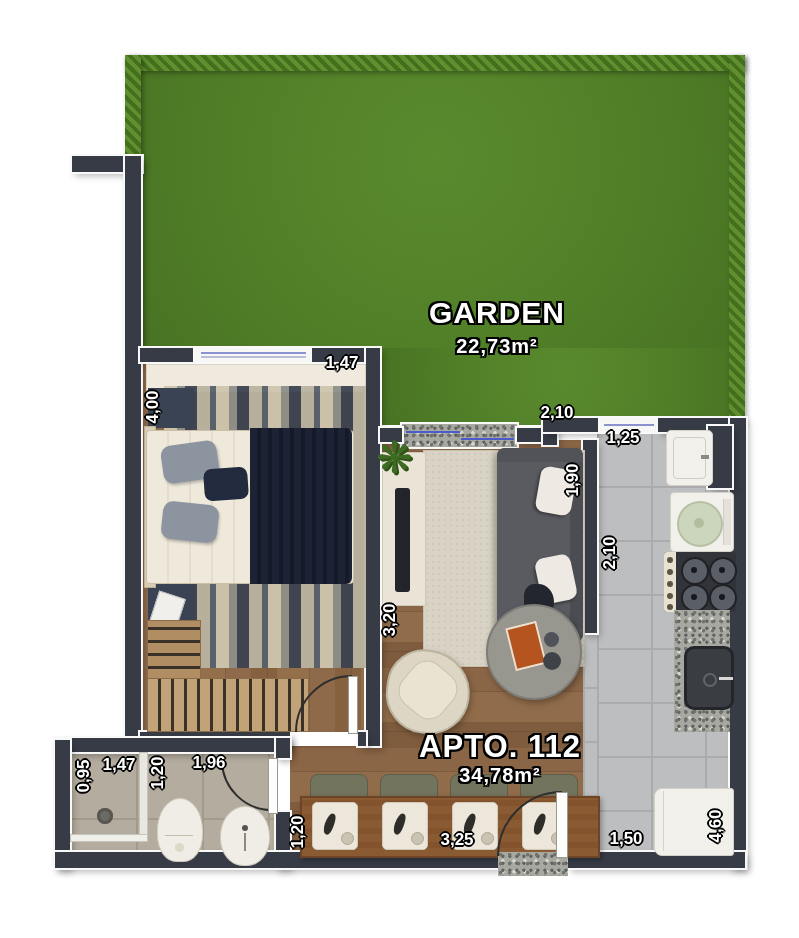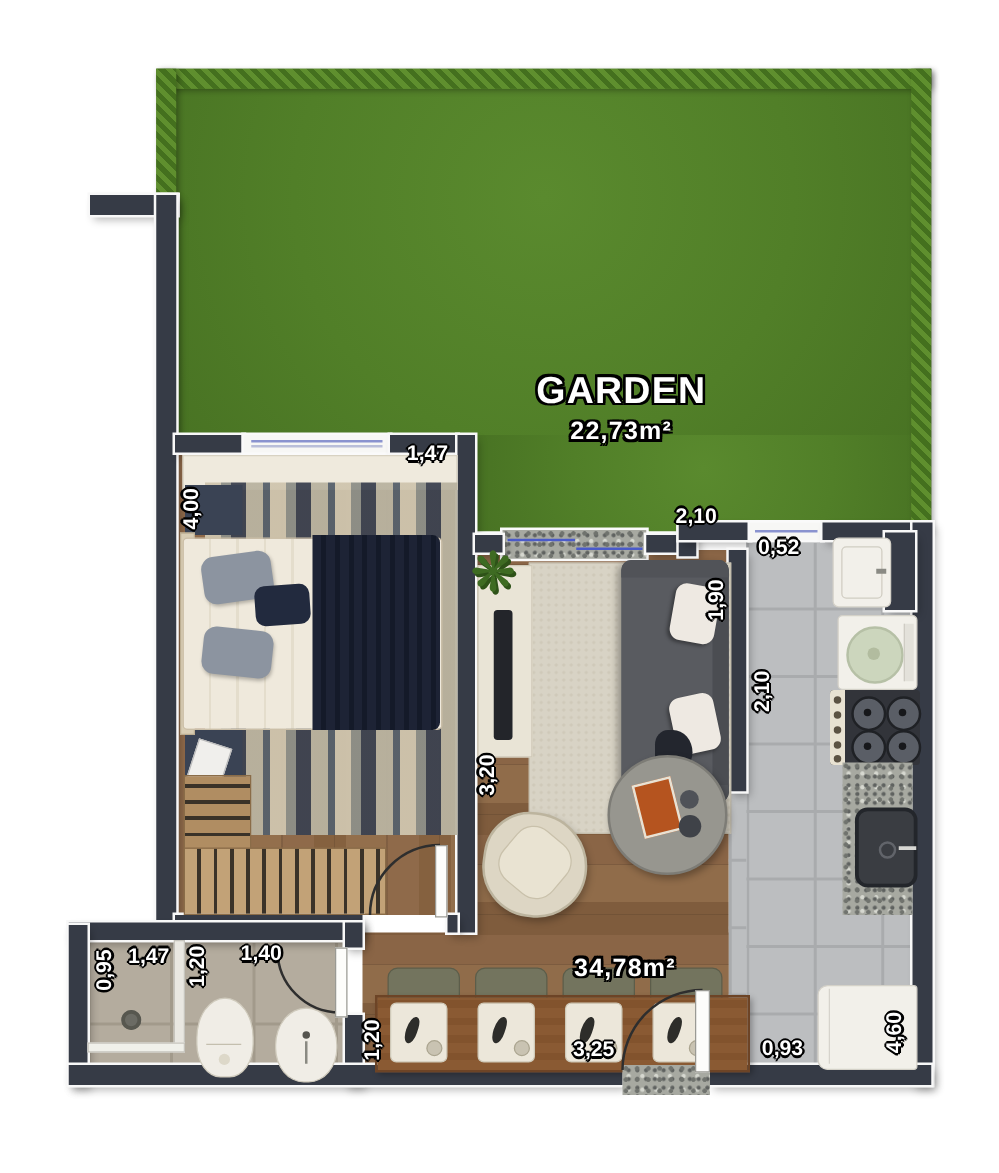"0,52" div.dim { text: 0,52 -> 1,25 }
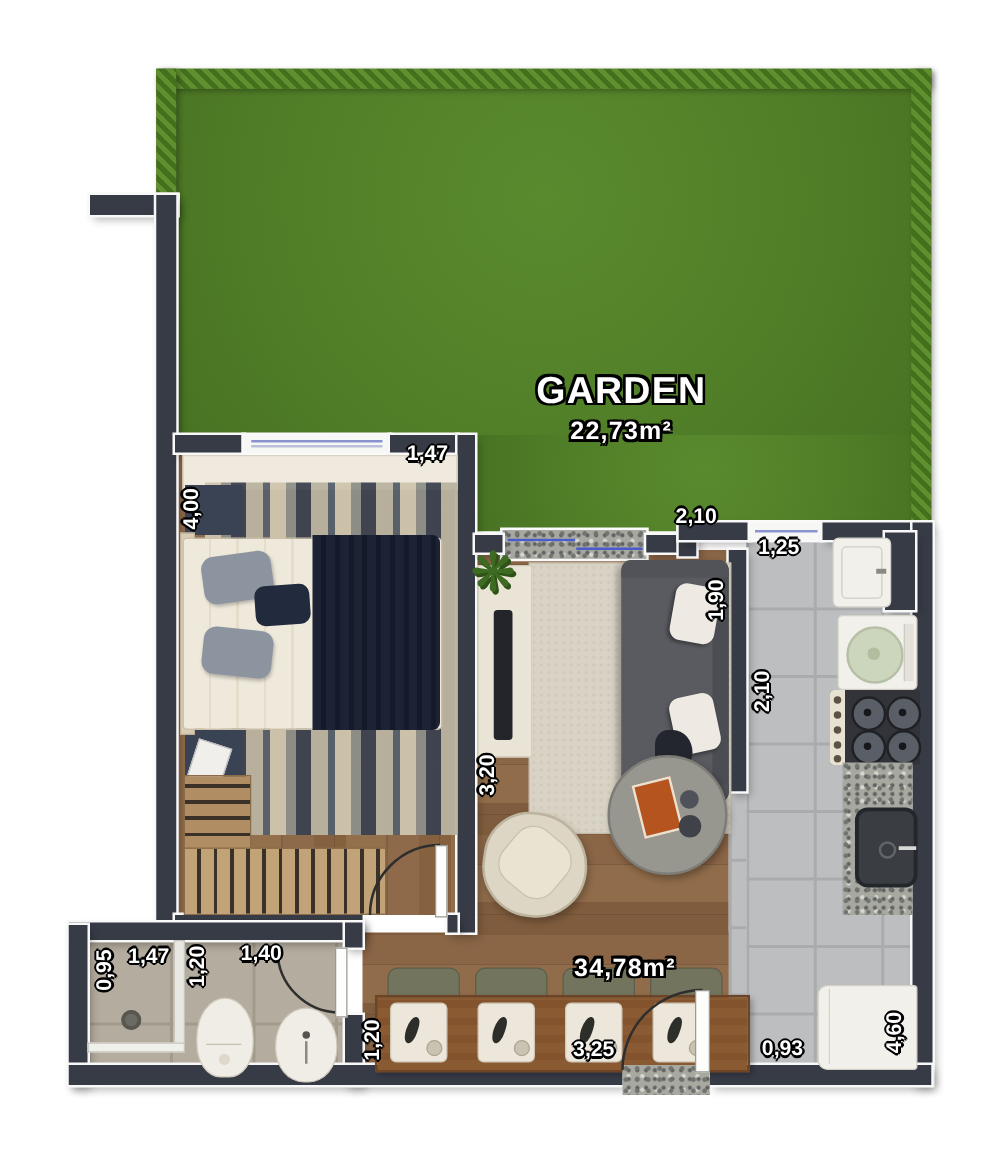"1,40" div.dim { text: 1,40 -> 1,96 }
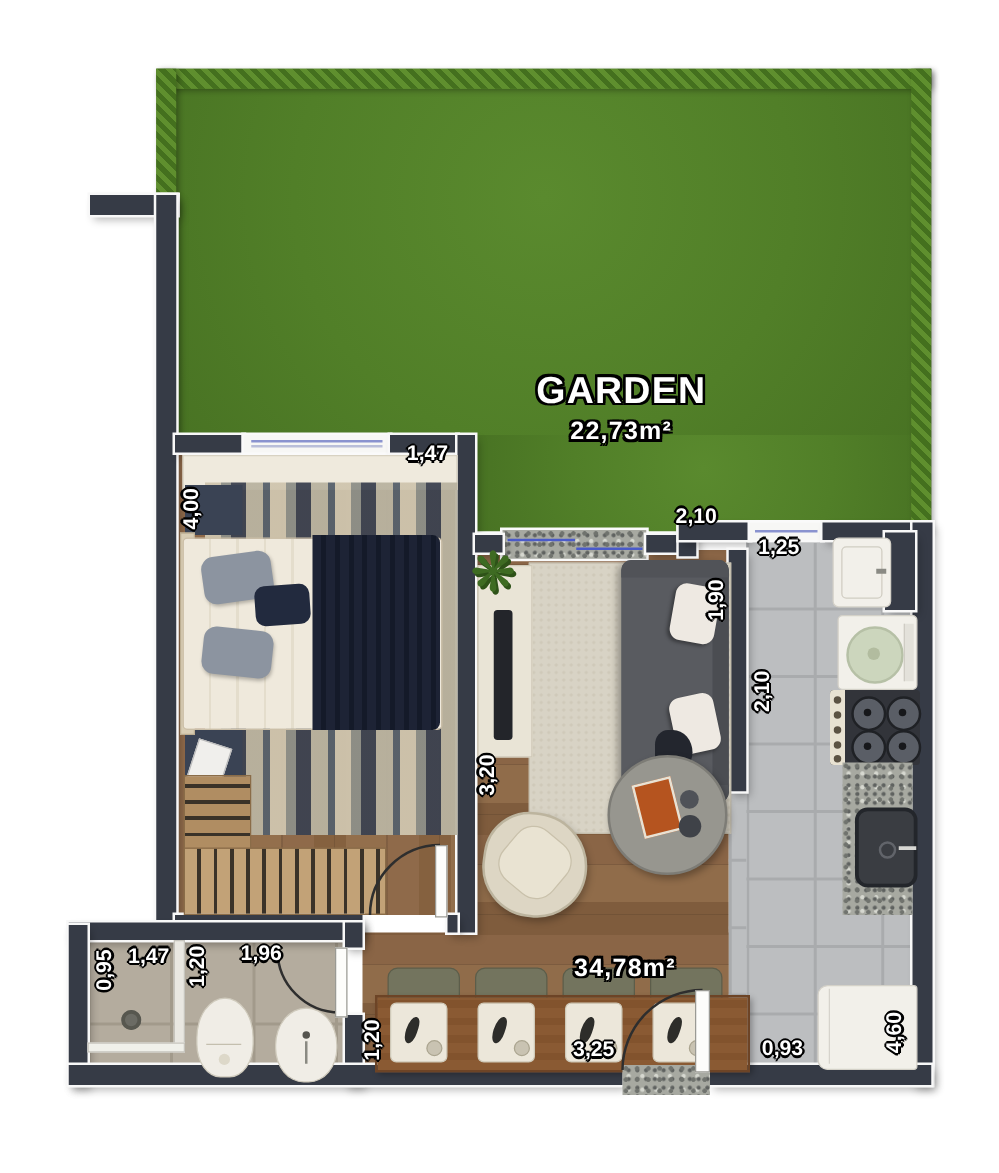"APTO. 112" div.big { html: none -> <div>APTO. 112</div> }
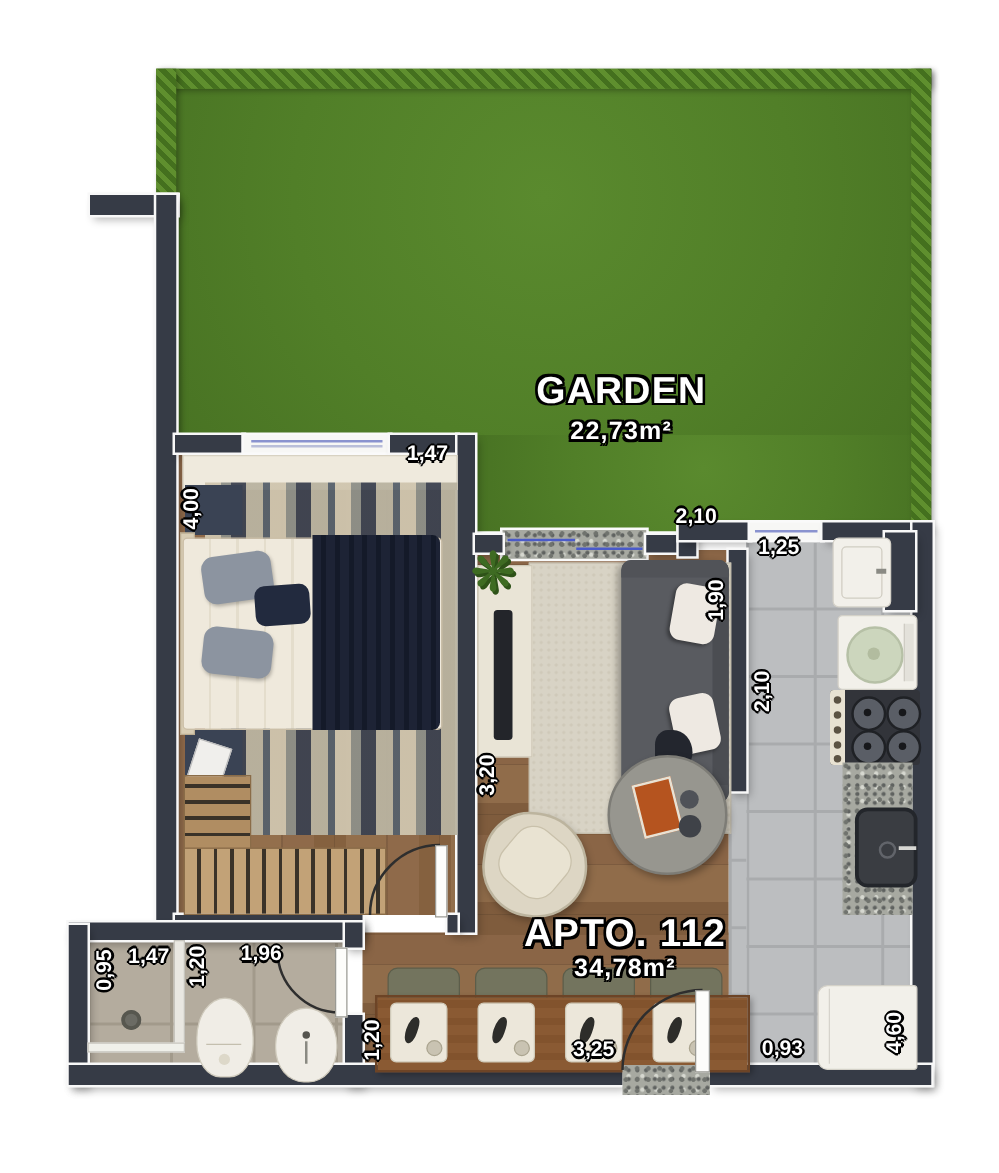"3,25" div.dim { left: 475px -> 457px }
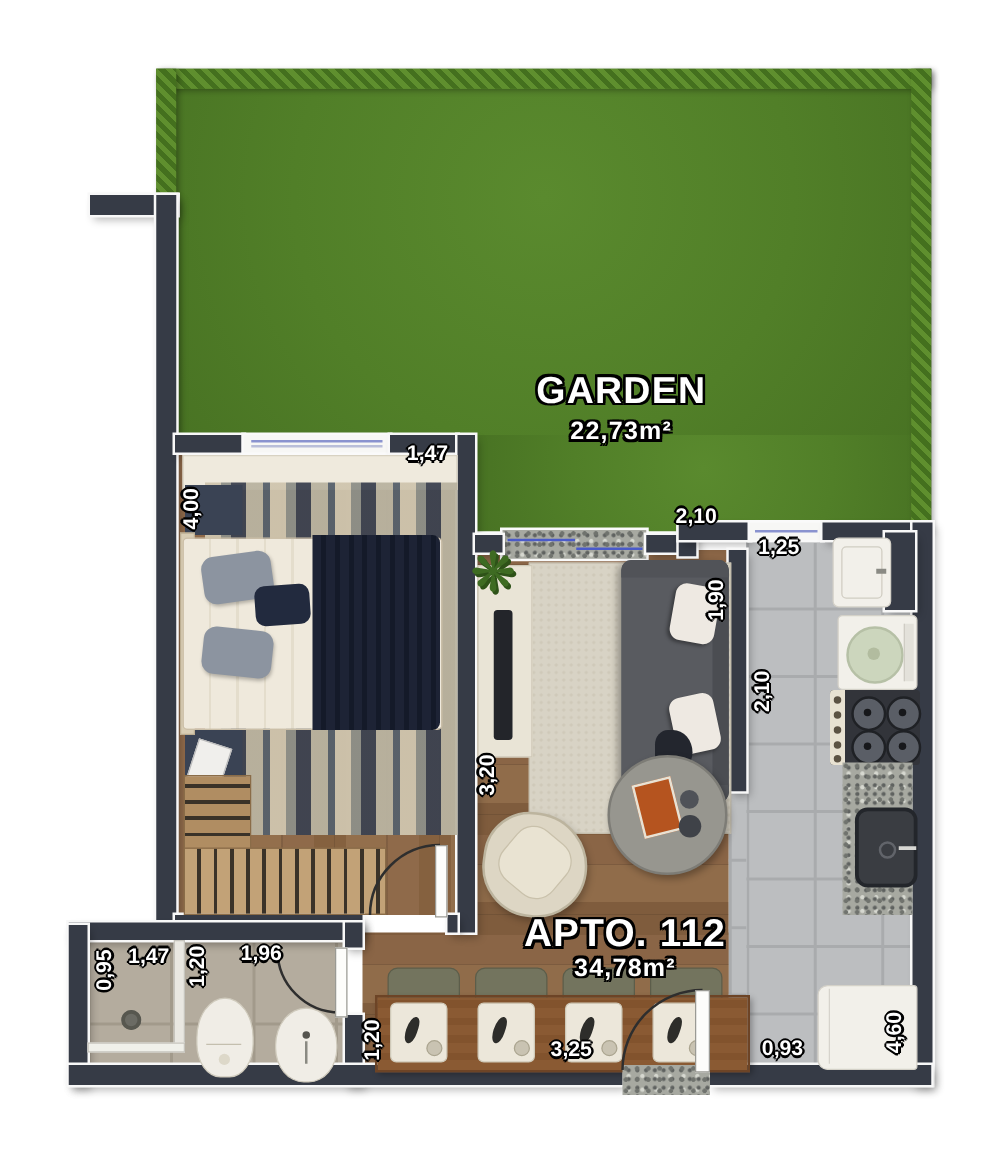"0,93" div.dim { text: 0,93 -> 1,50 }
